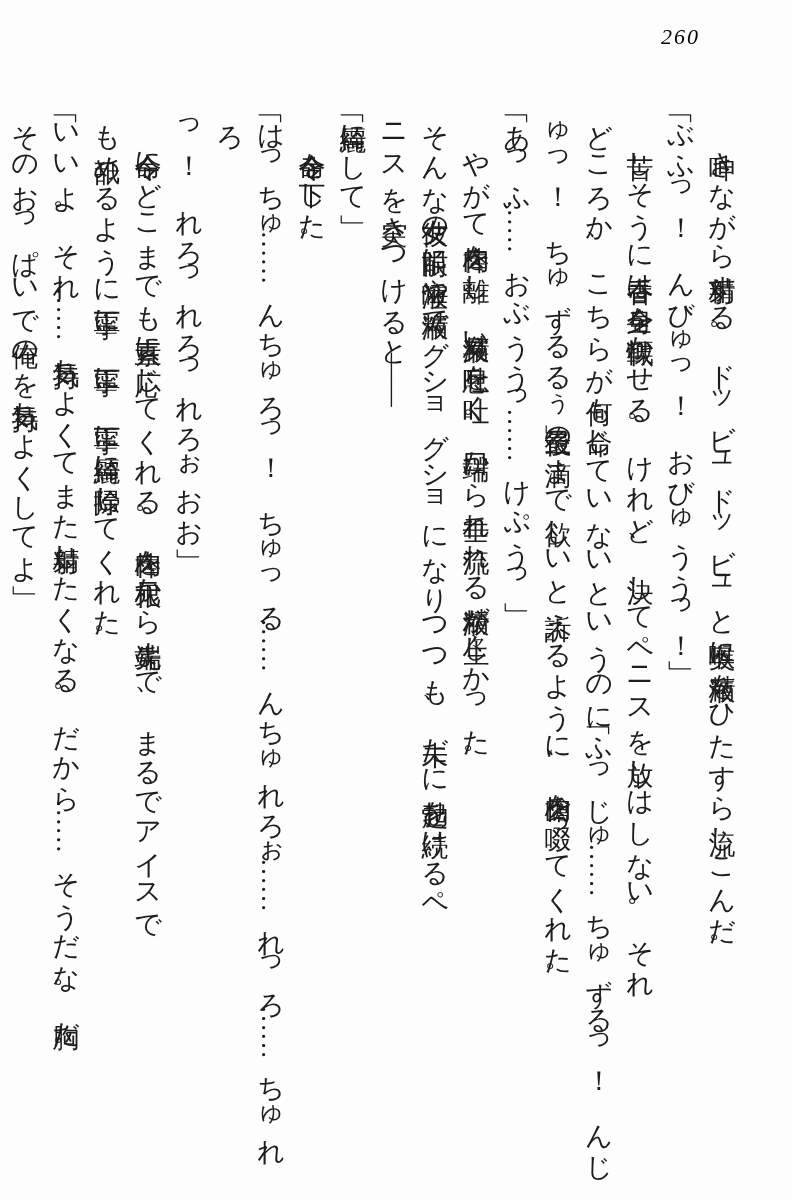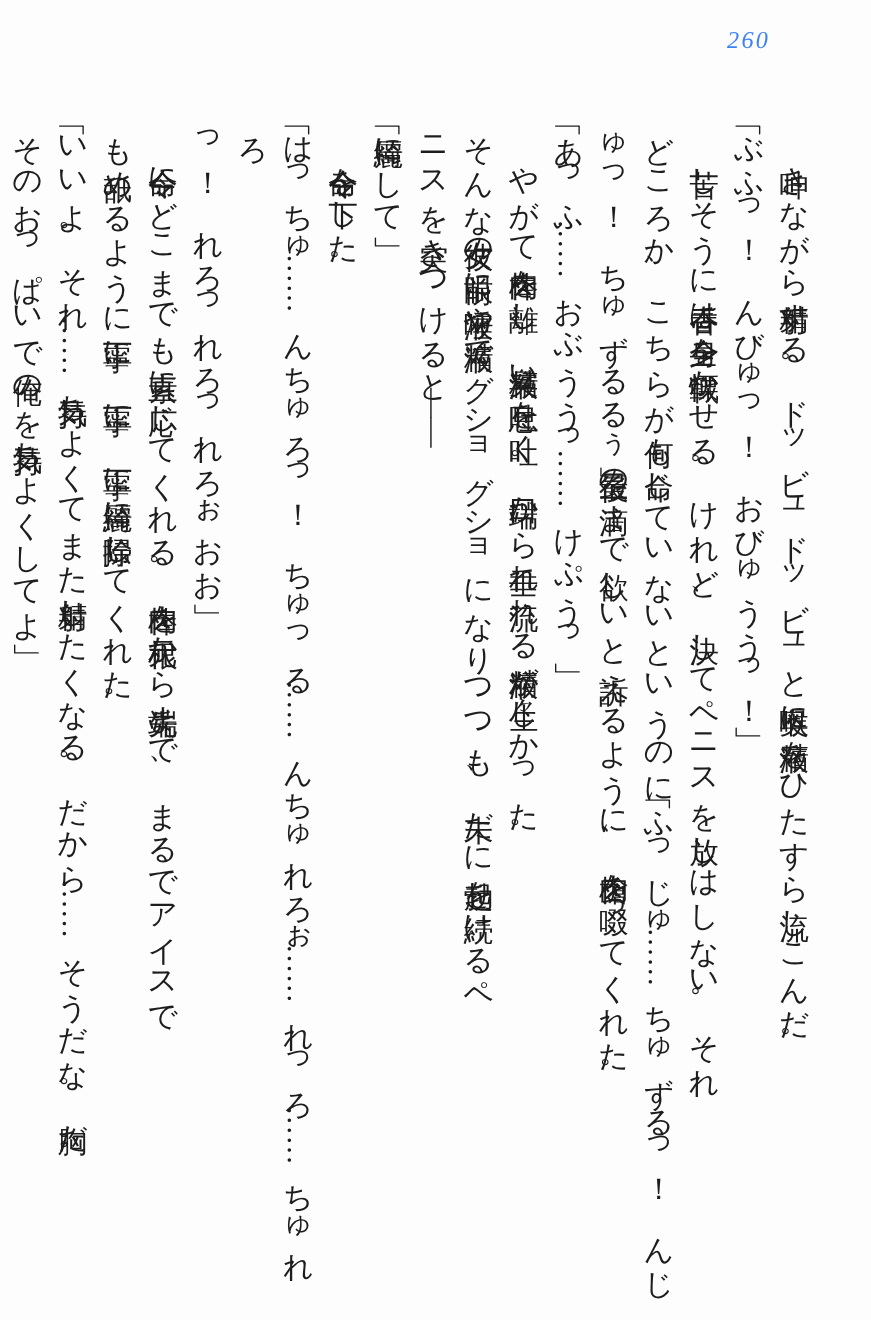"260" .page-number { color: #3b82f6 -> #000000 }
